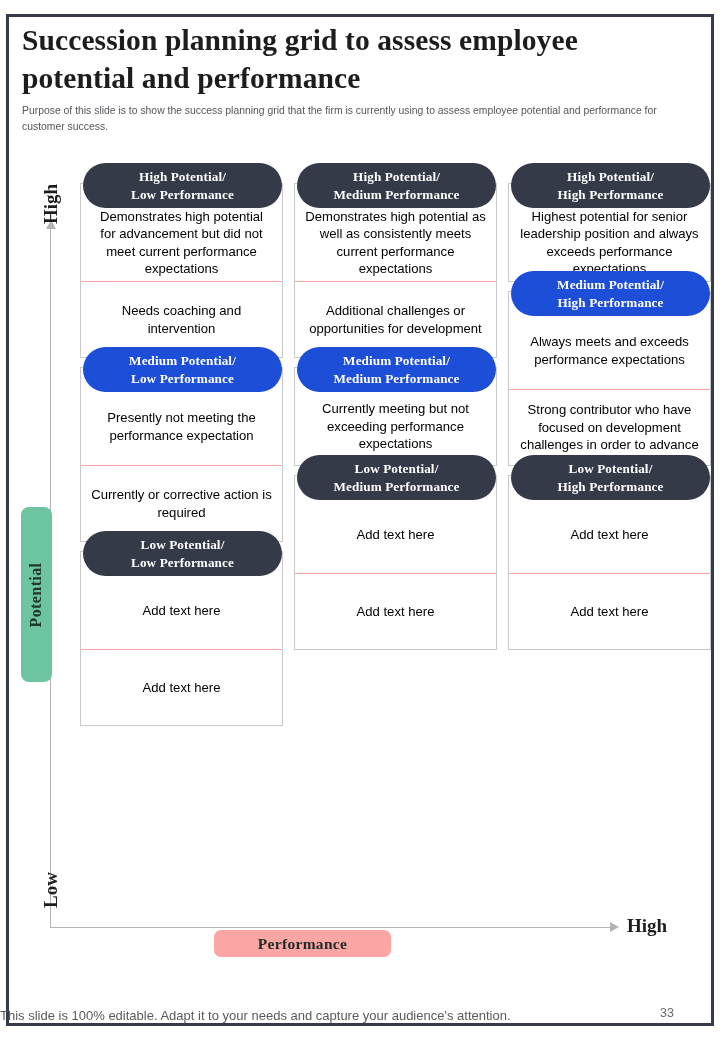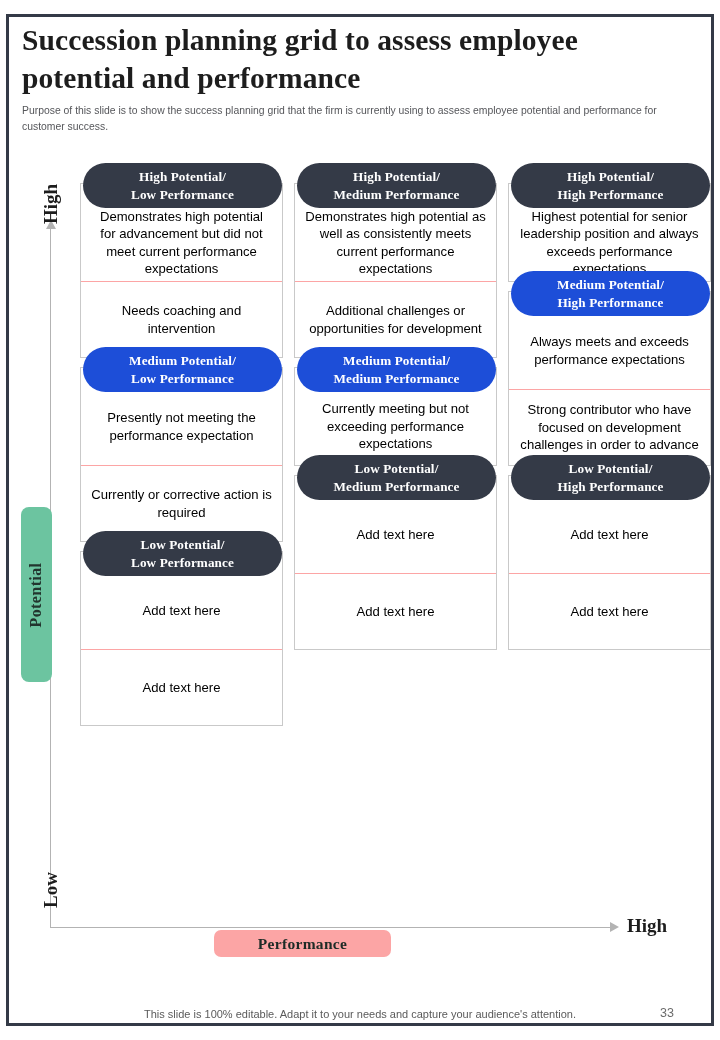"This slide is 100% editable." .footer-note { font-size: 11px -> 13px; text-align: center -> none }
